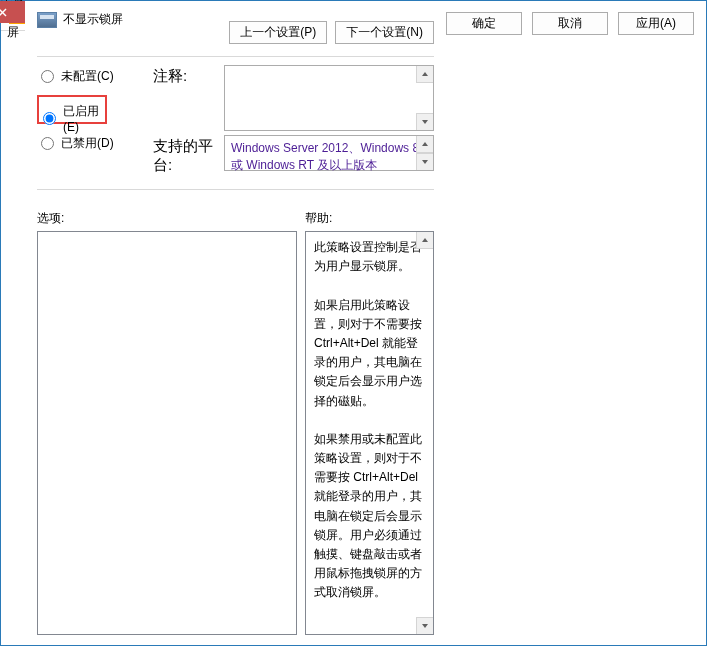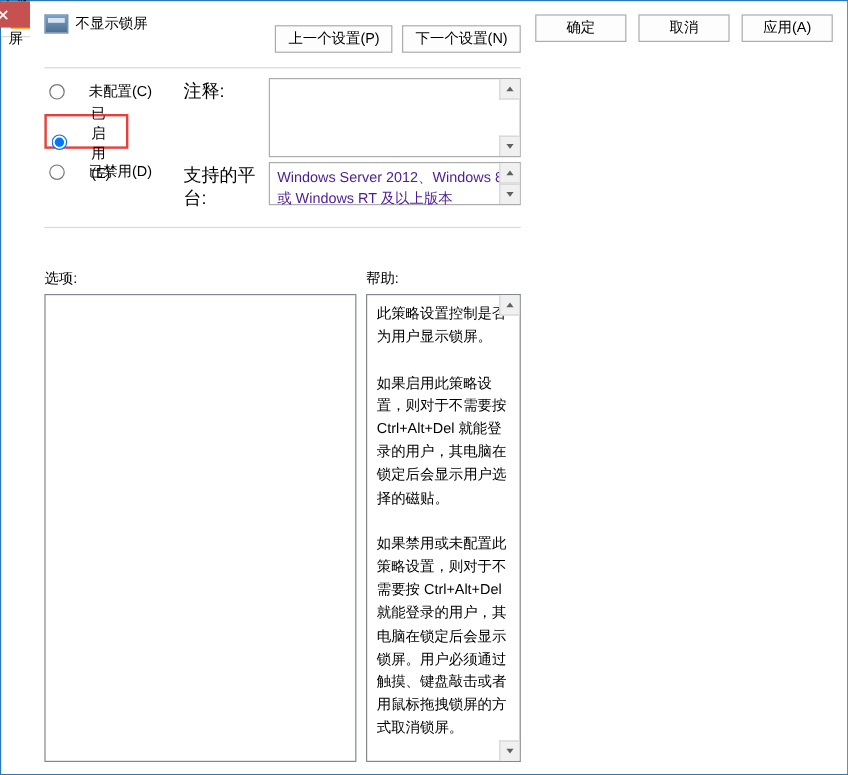"未配置(C)" .radio { gap: 17px -> 4px }
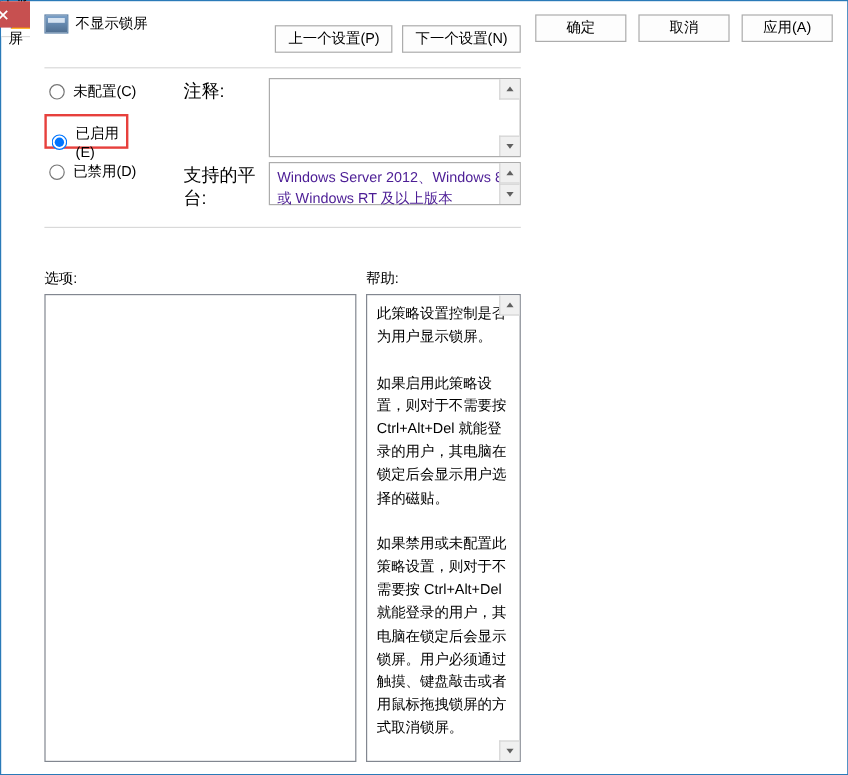"选项:" .lower-labels { margin-top: 26px -> 12px }
